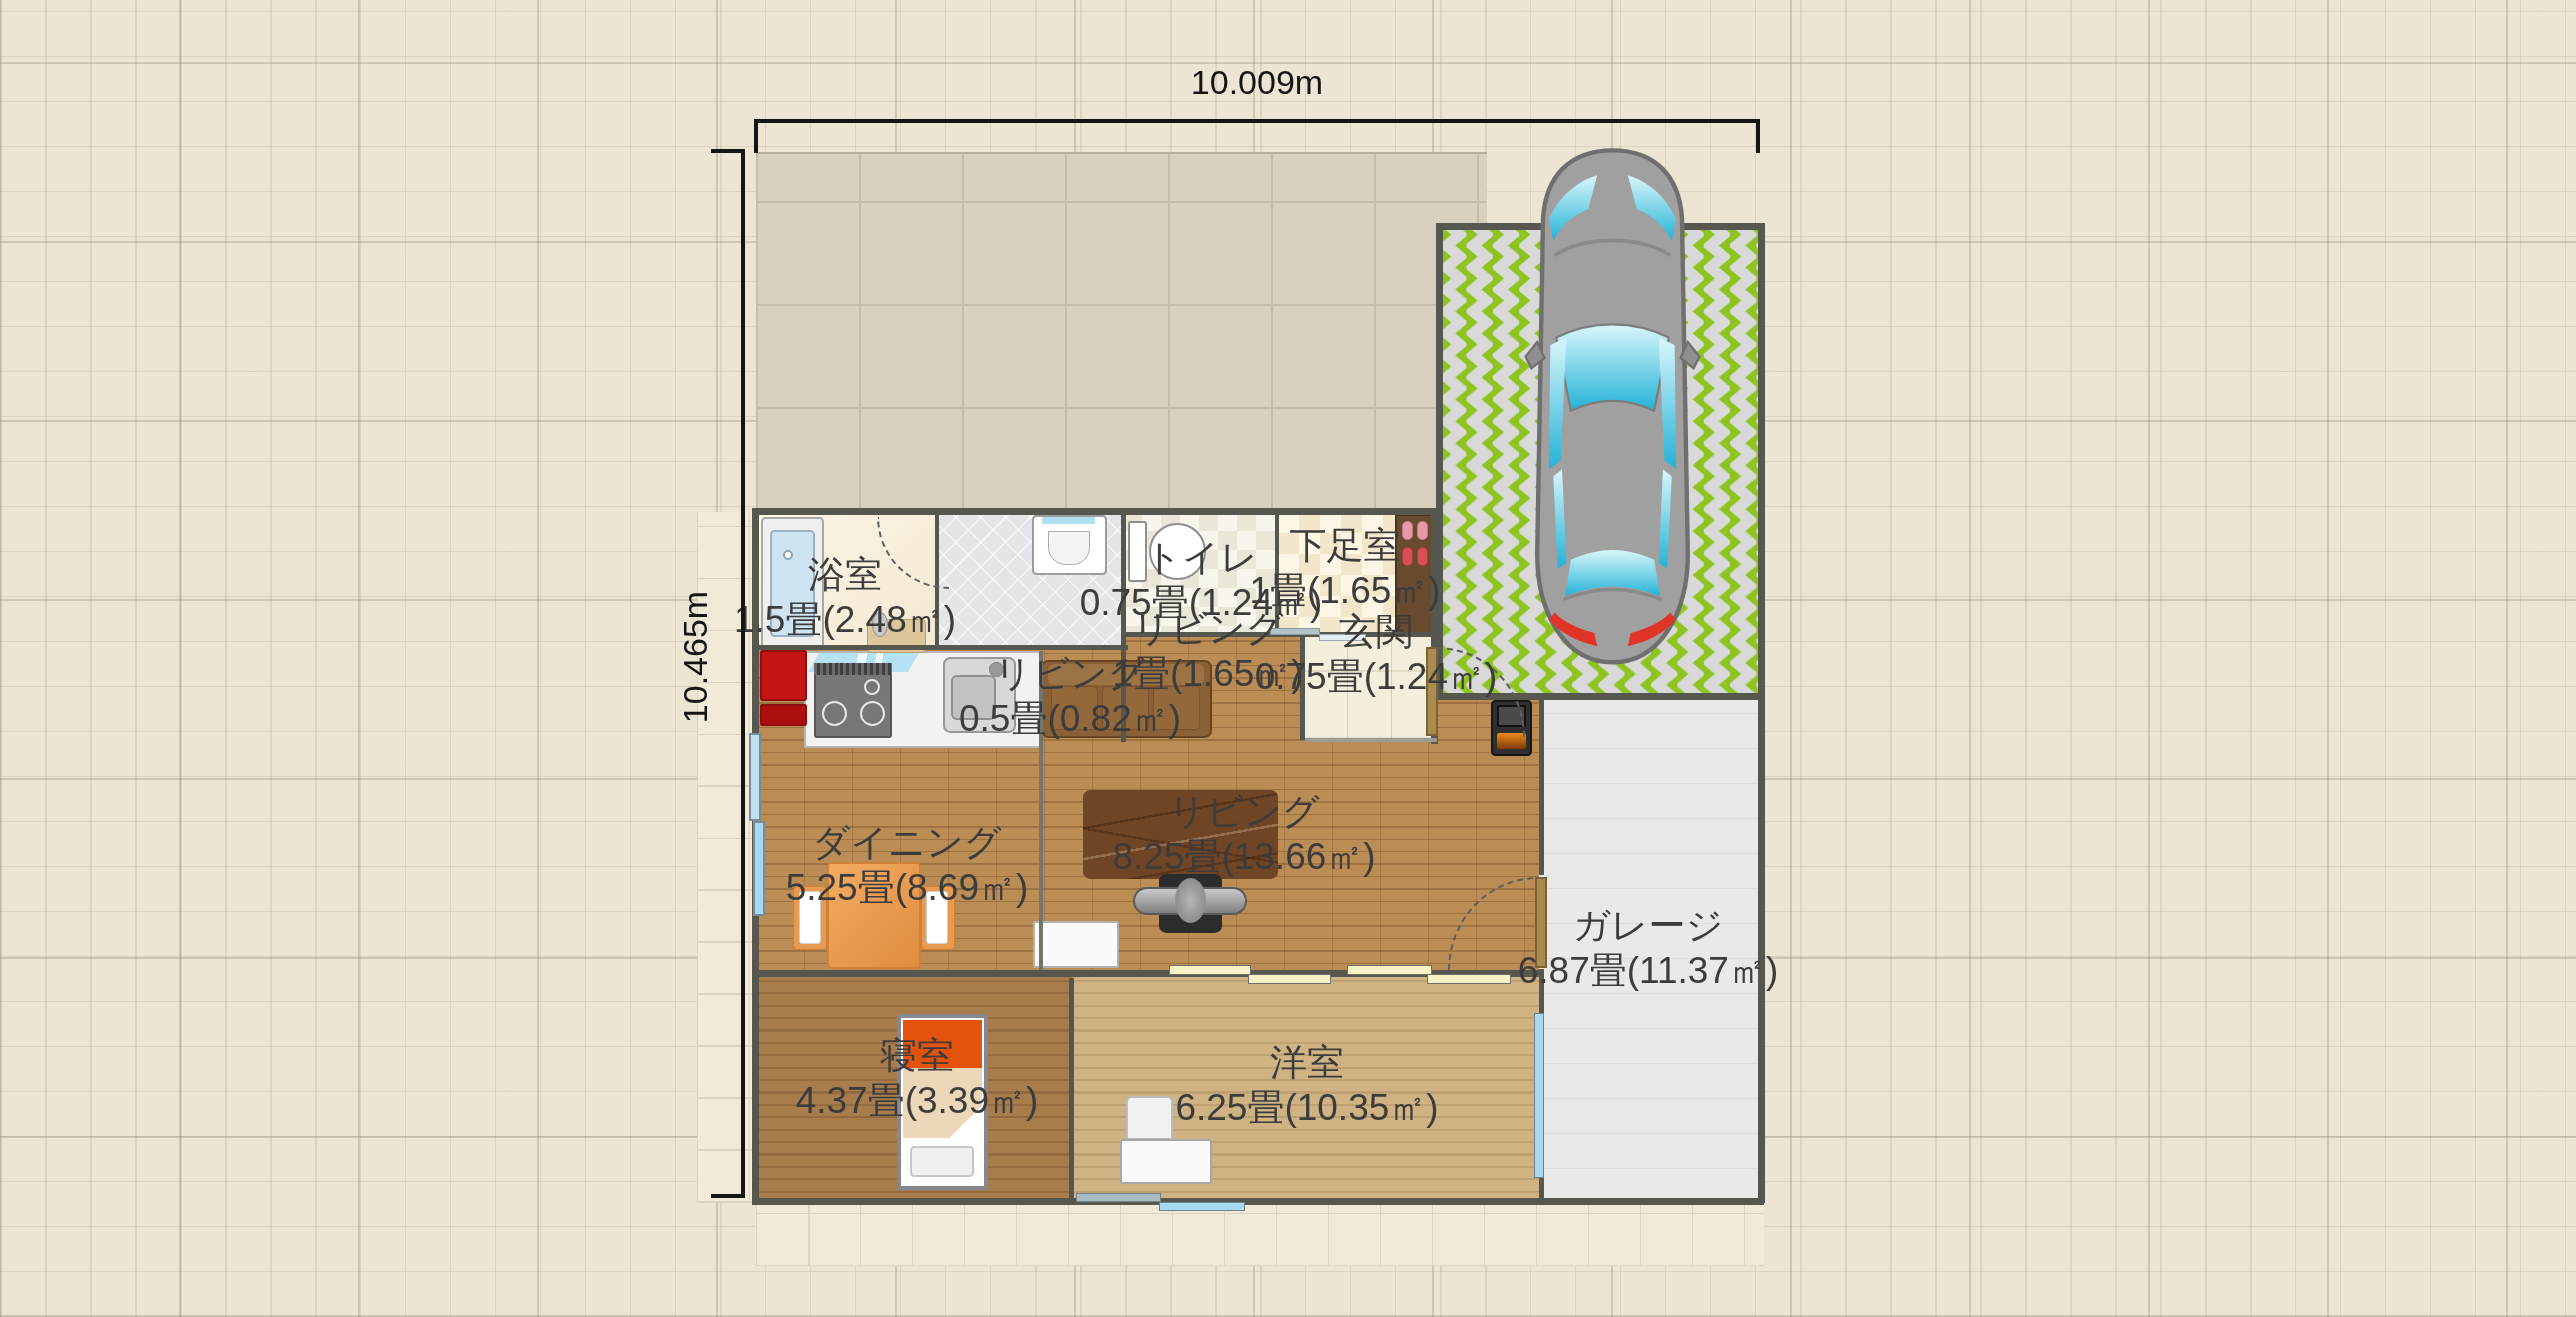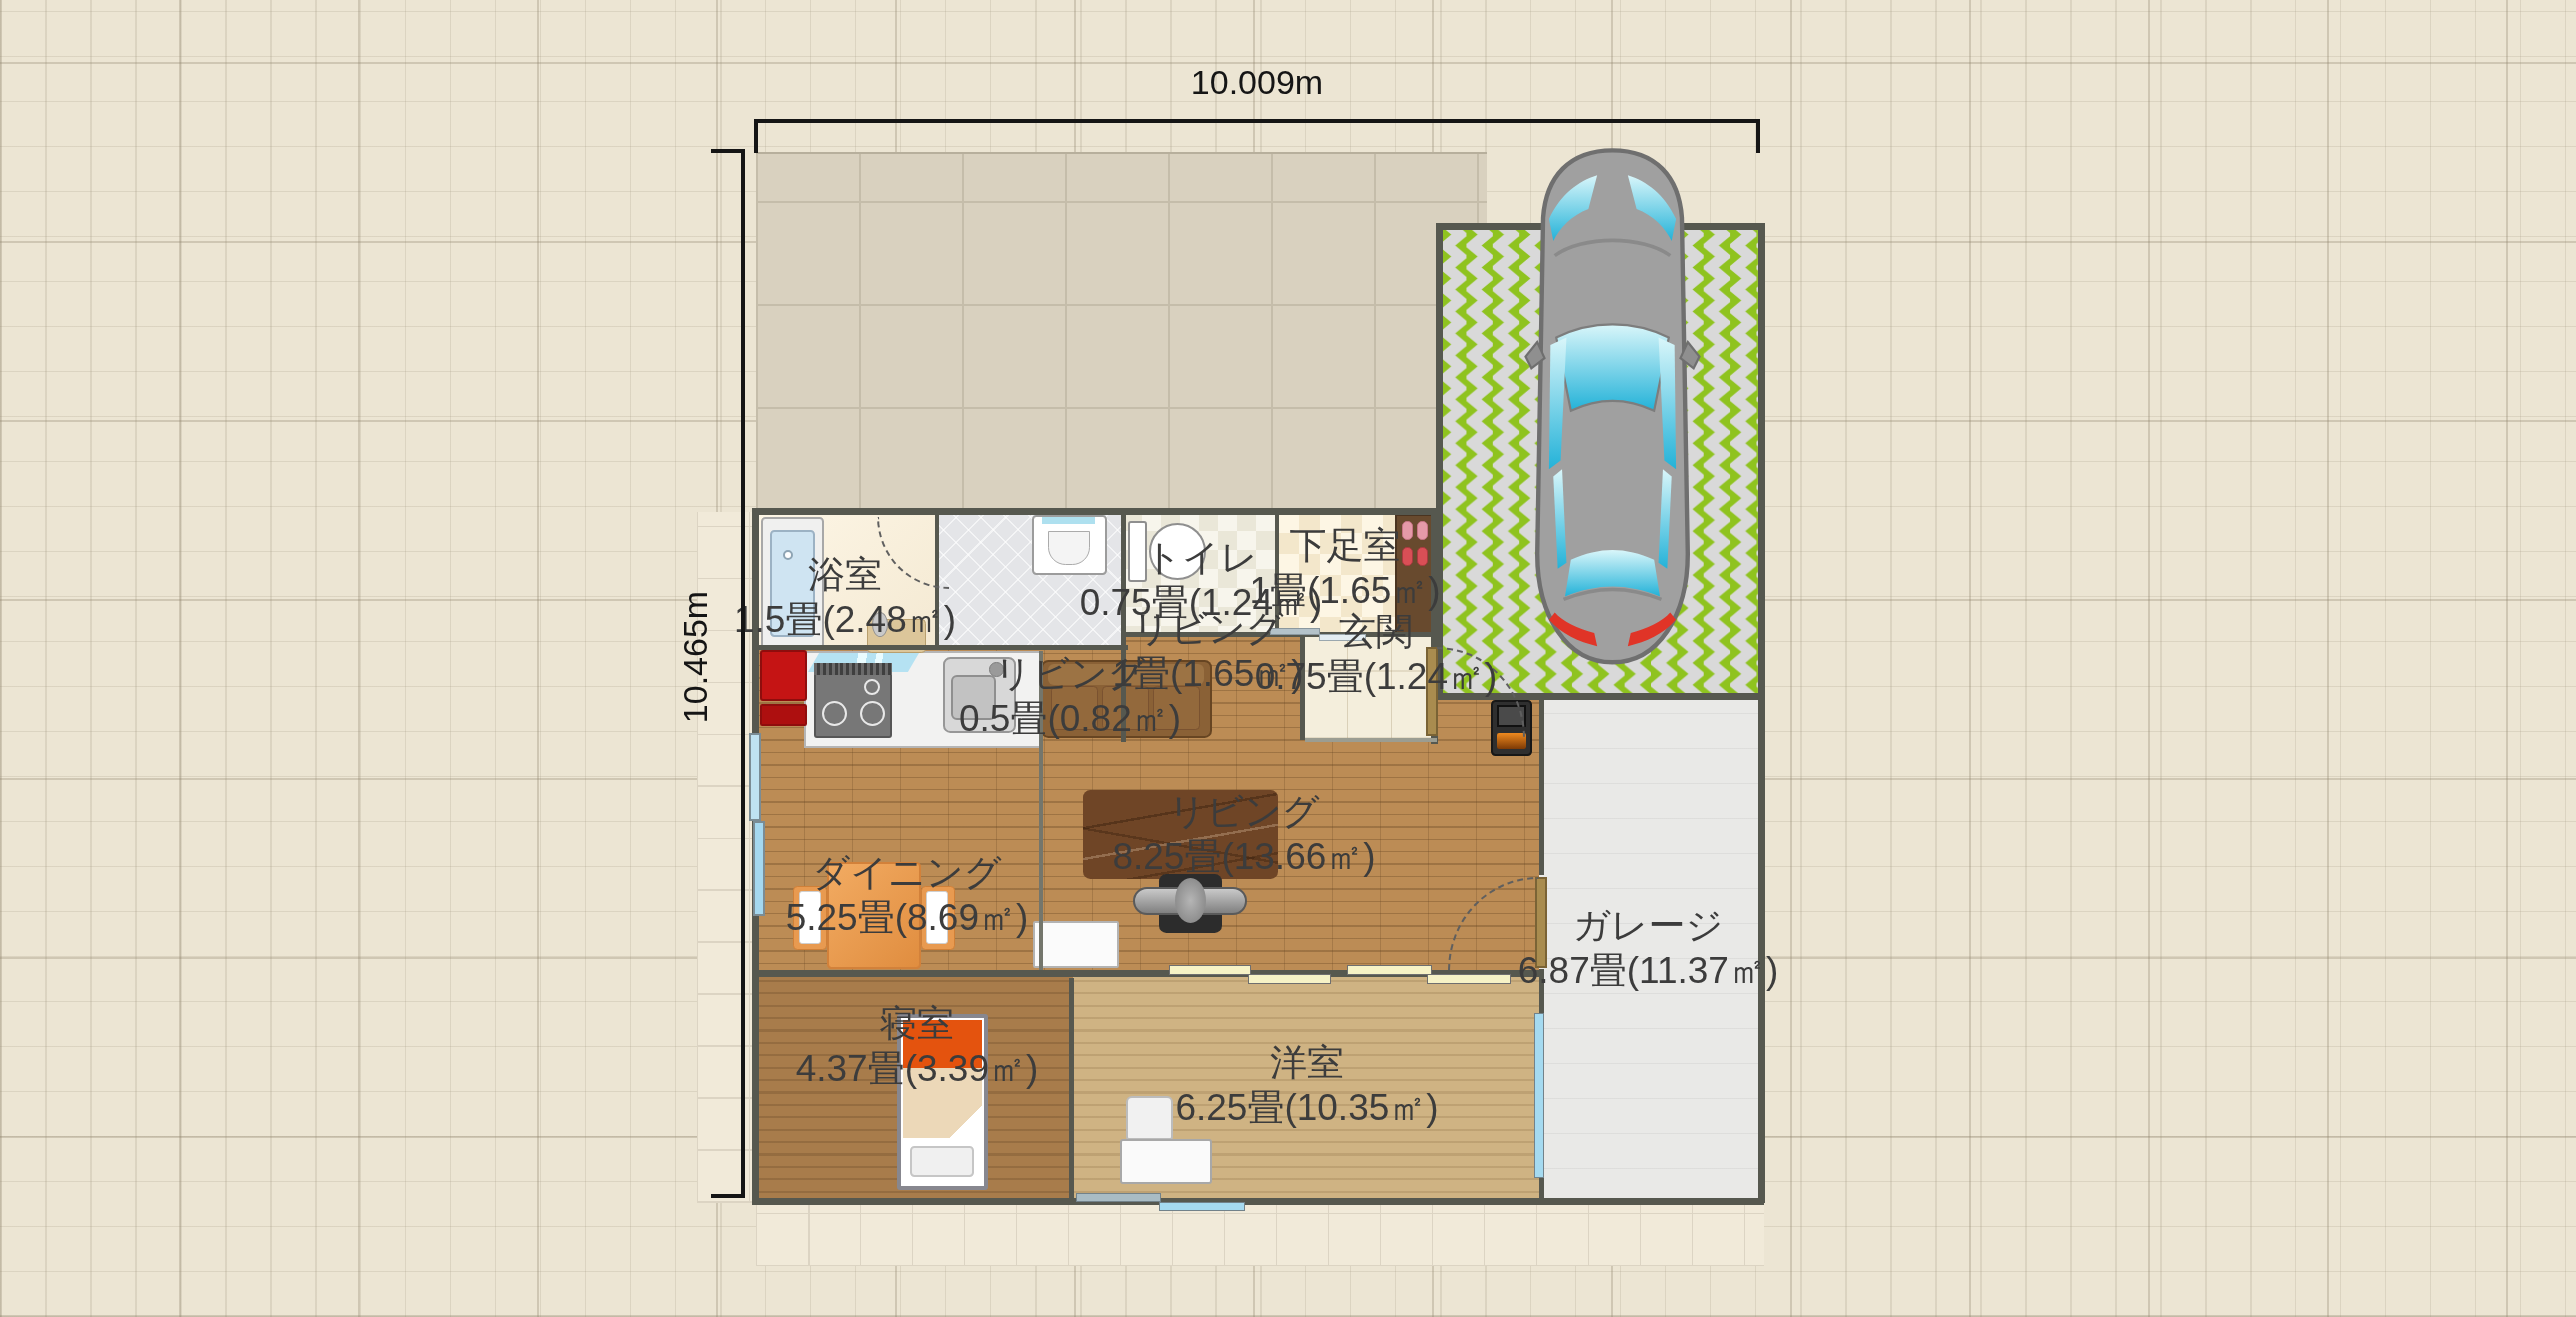"ダイニング" div.rlabel { top: 895px -> 865px }
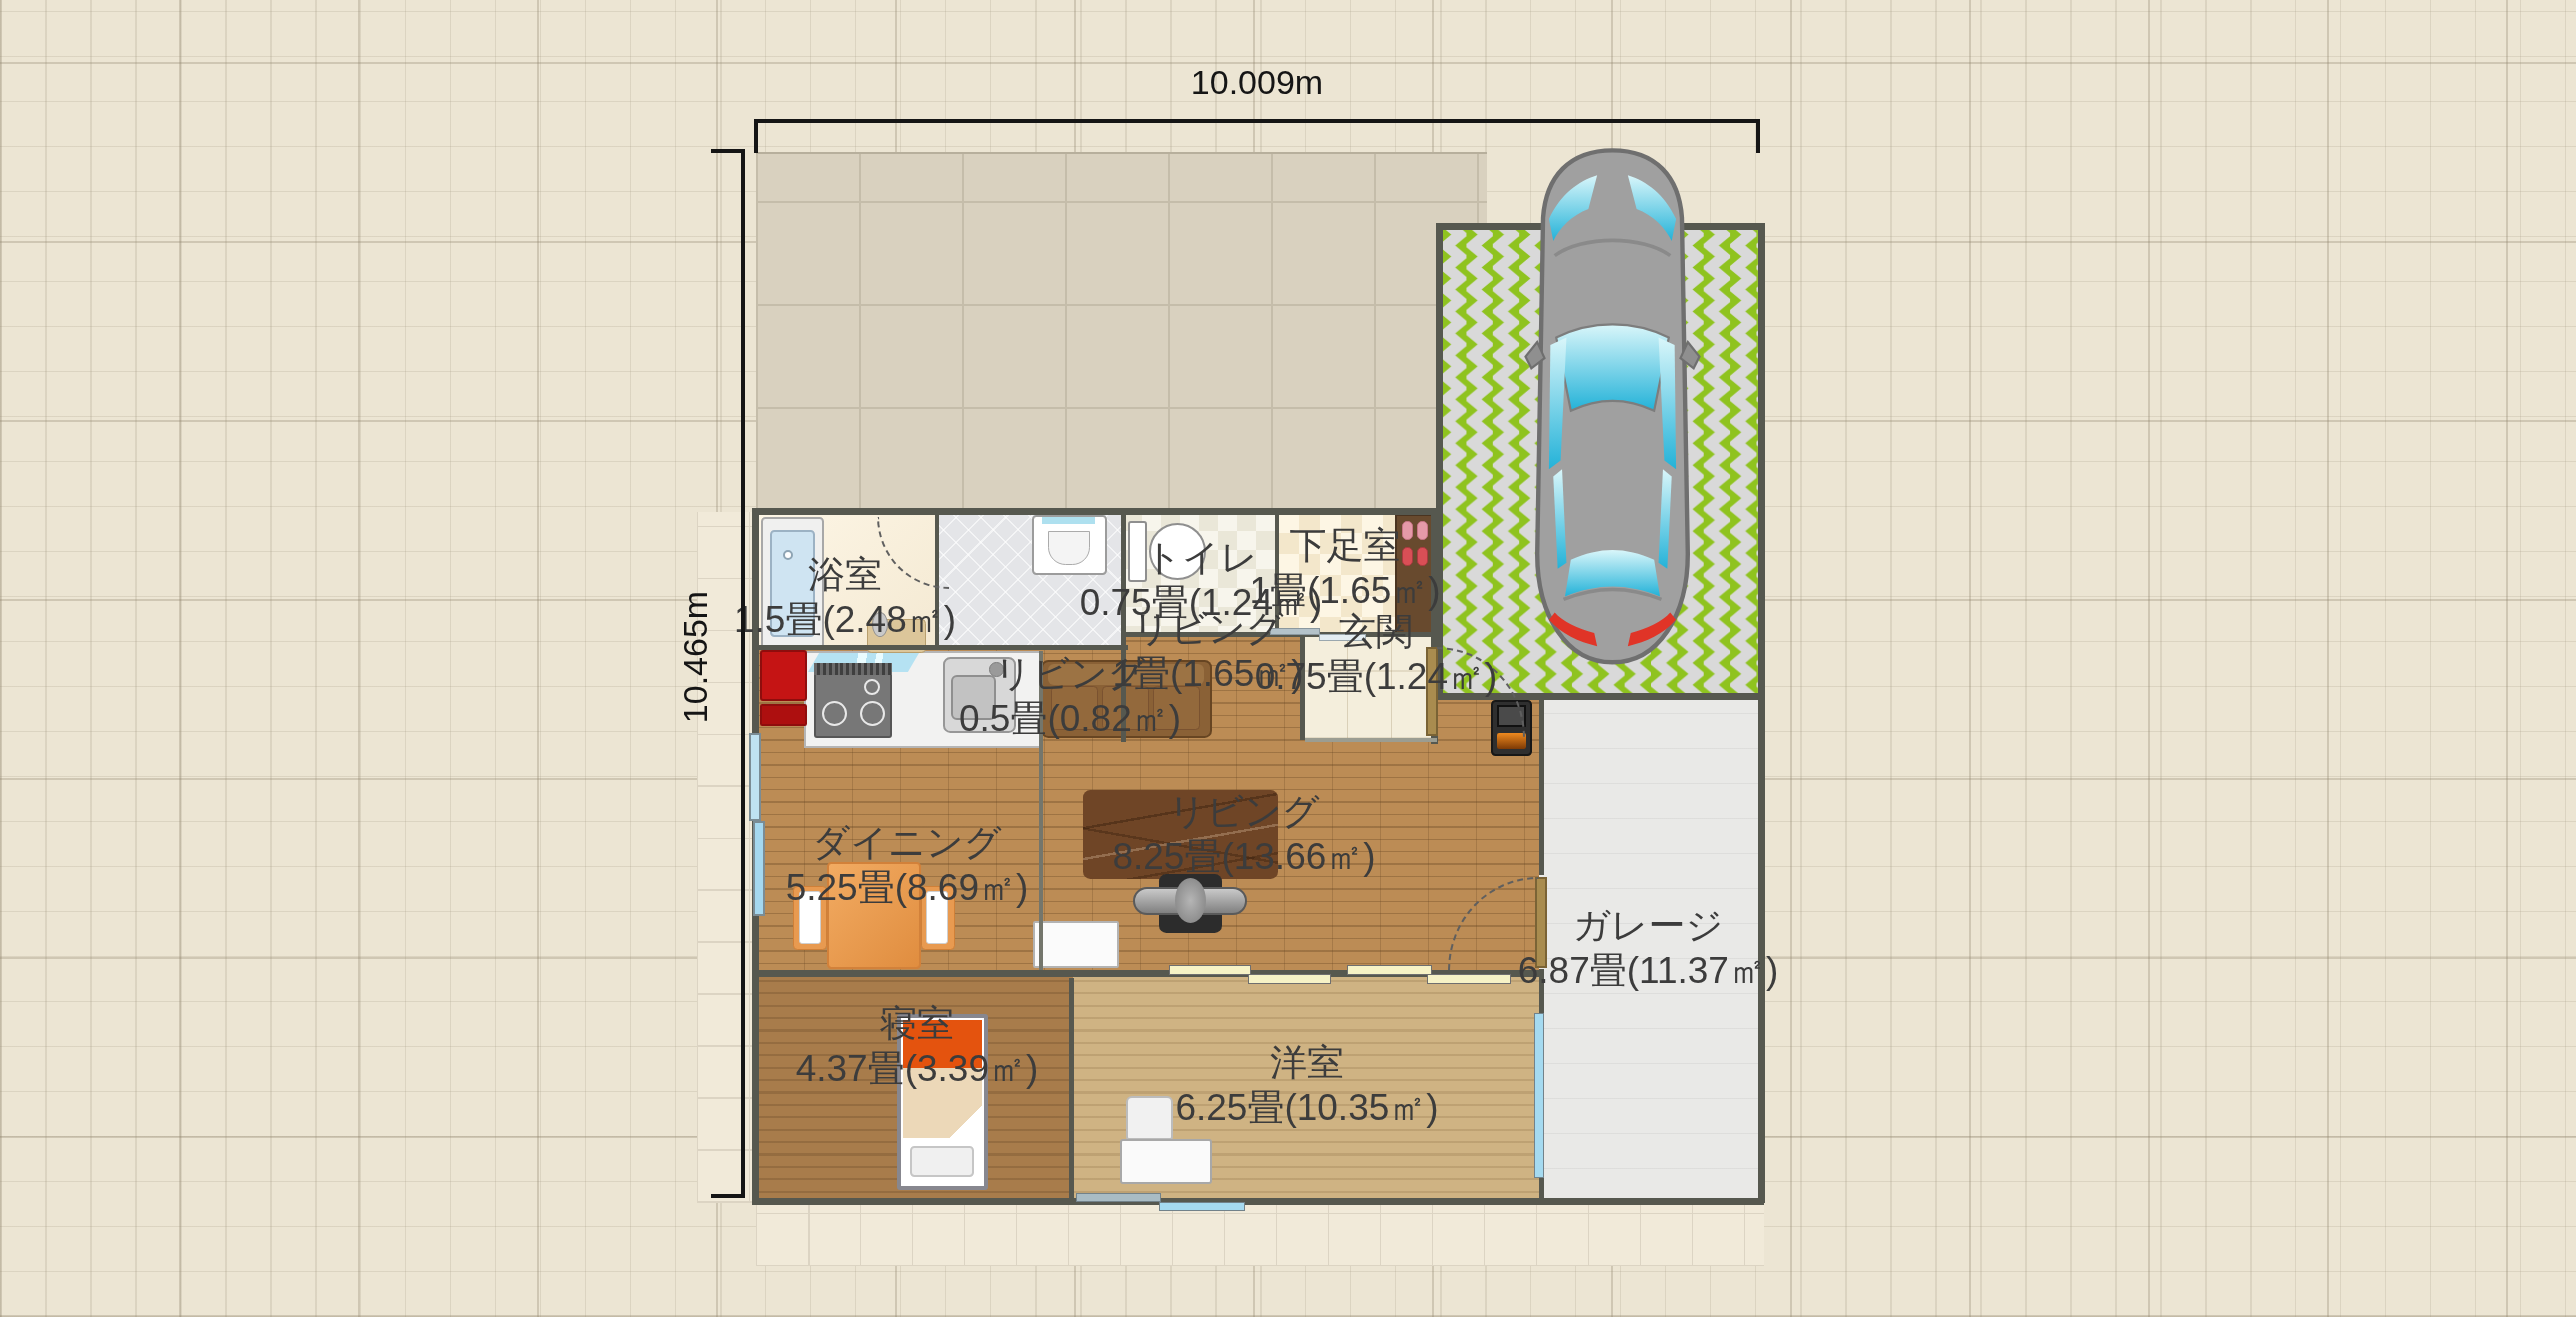"寝室" div.rlabel { top: 1046px -> 1078px }
